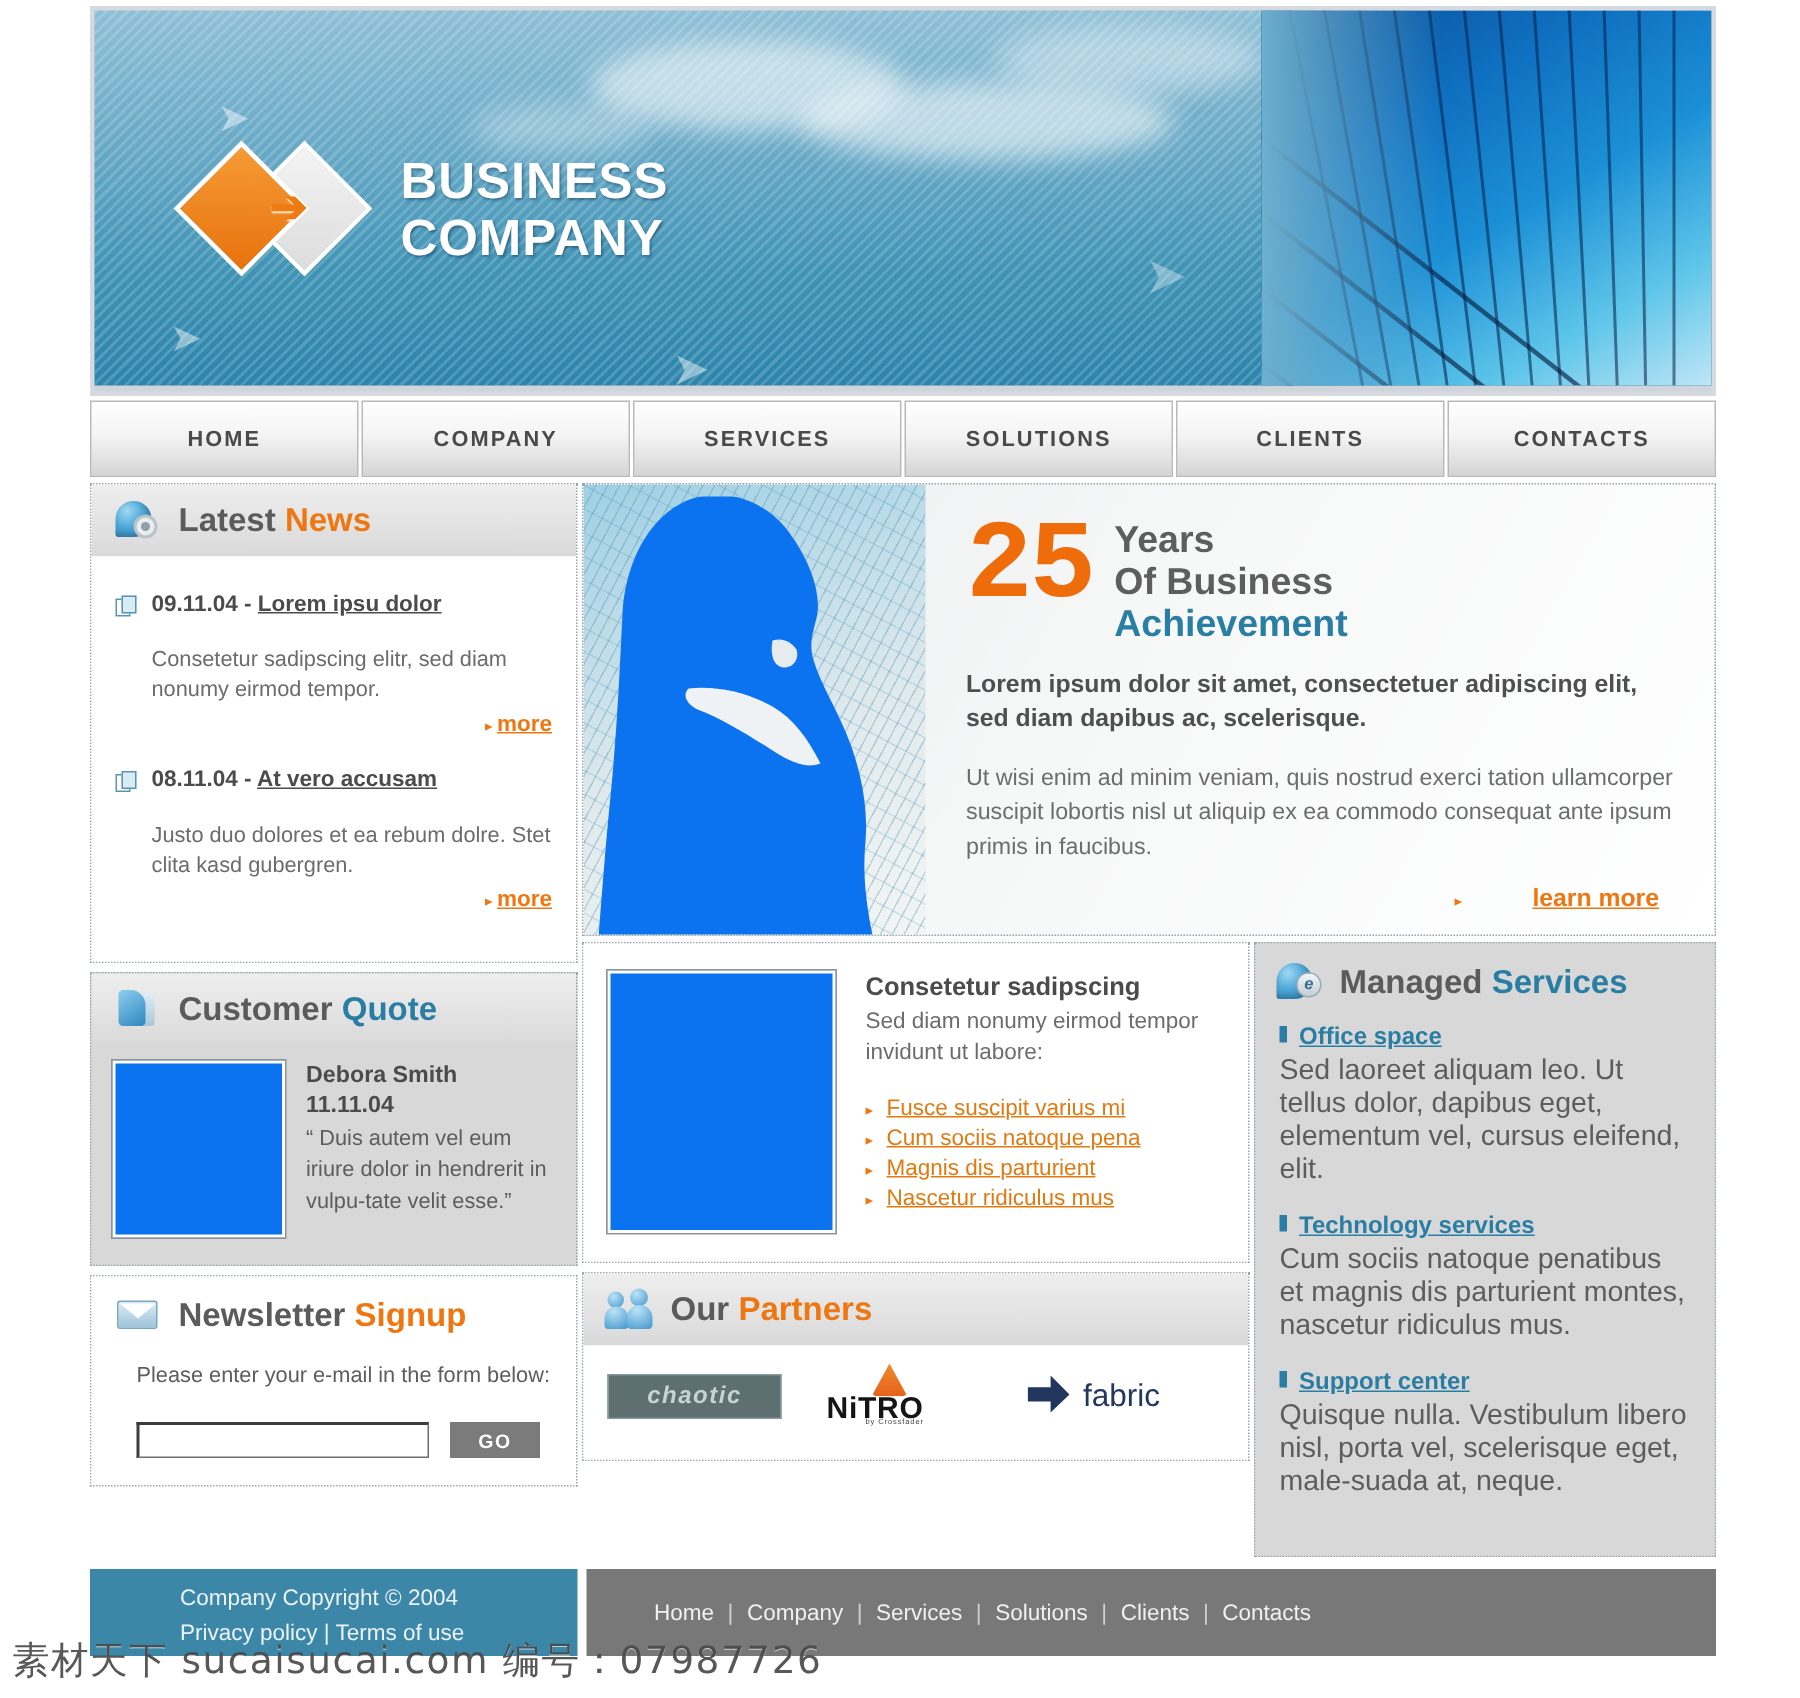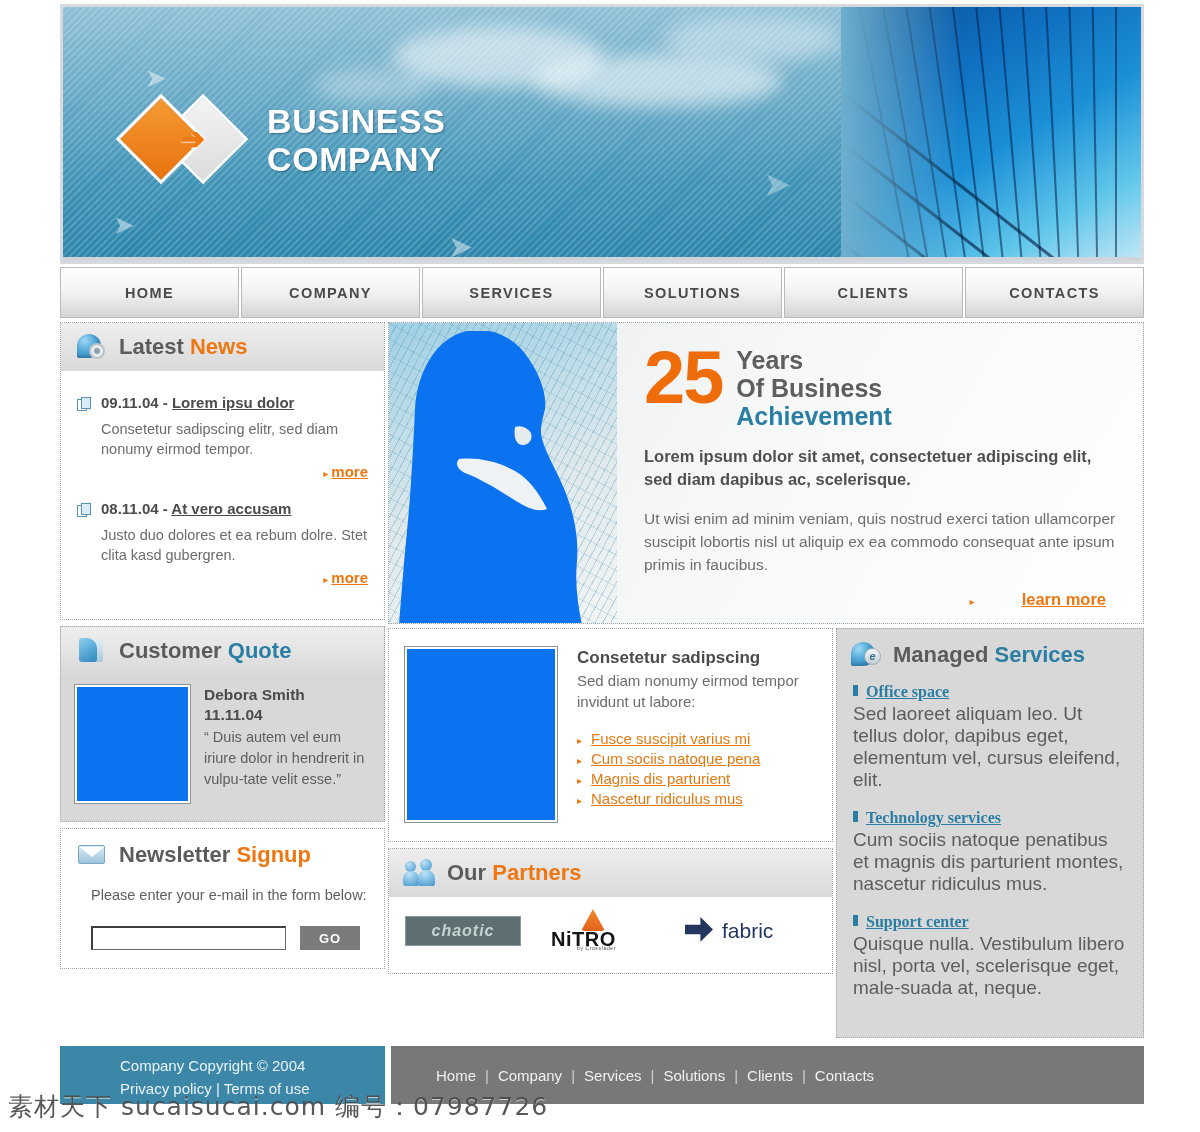"25" #hero-num { font-family: none -> Liberation Mono, monospace }
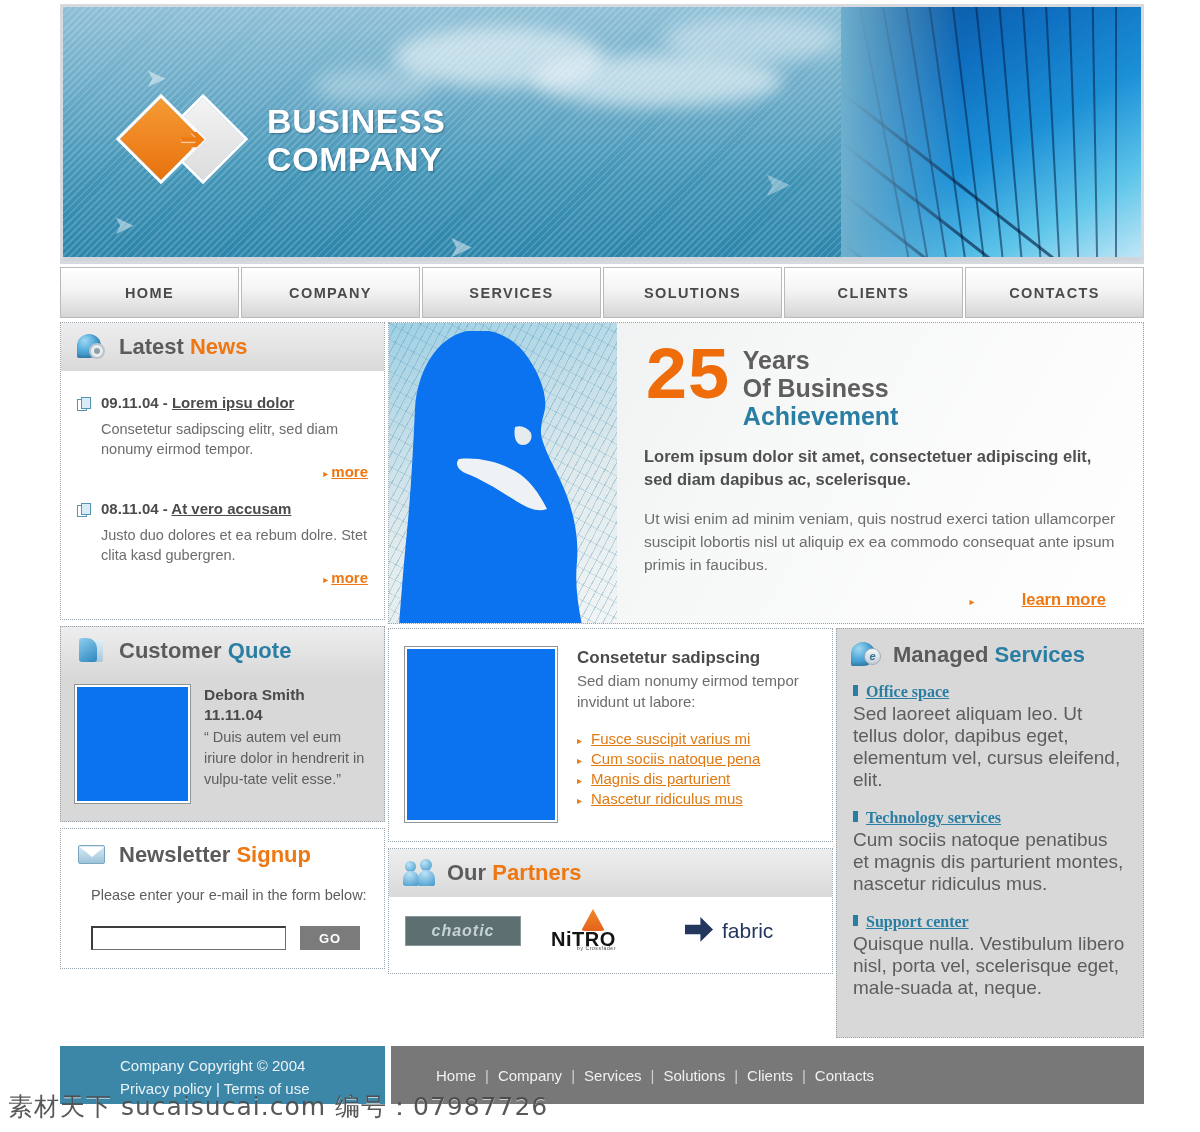"Consetetur sadipscing elitr, sed diam" .news-text { margin: 7px 0 0 24px -> 18px 0 0 24px }
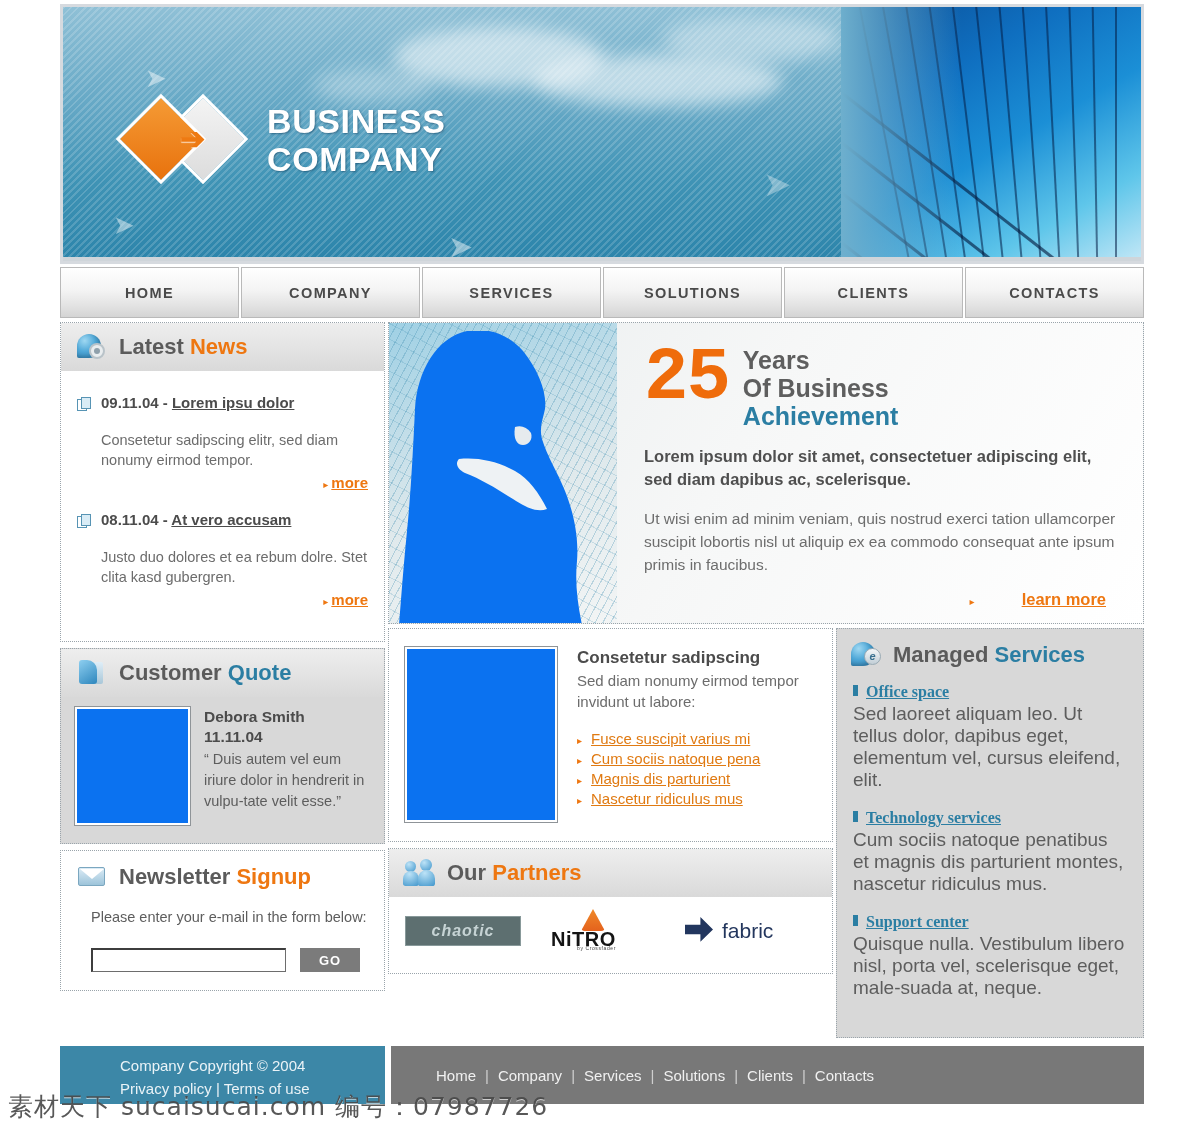"Office space" .svc-title { font-family: Liberation Serif, serif -> none }
